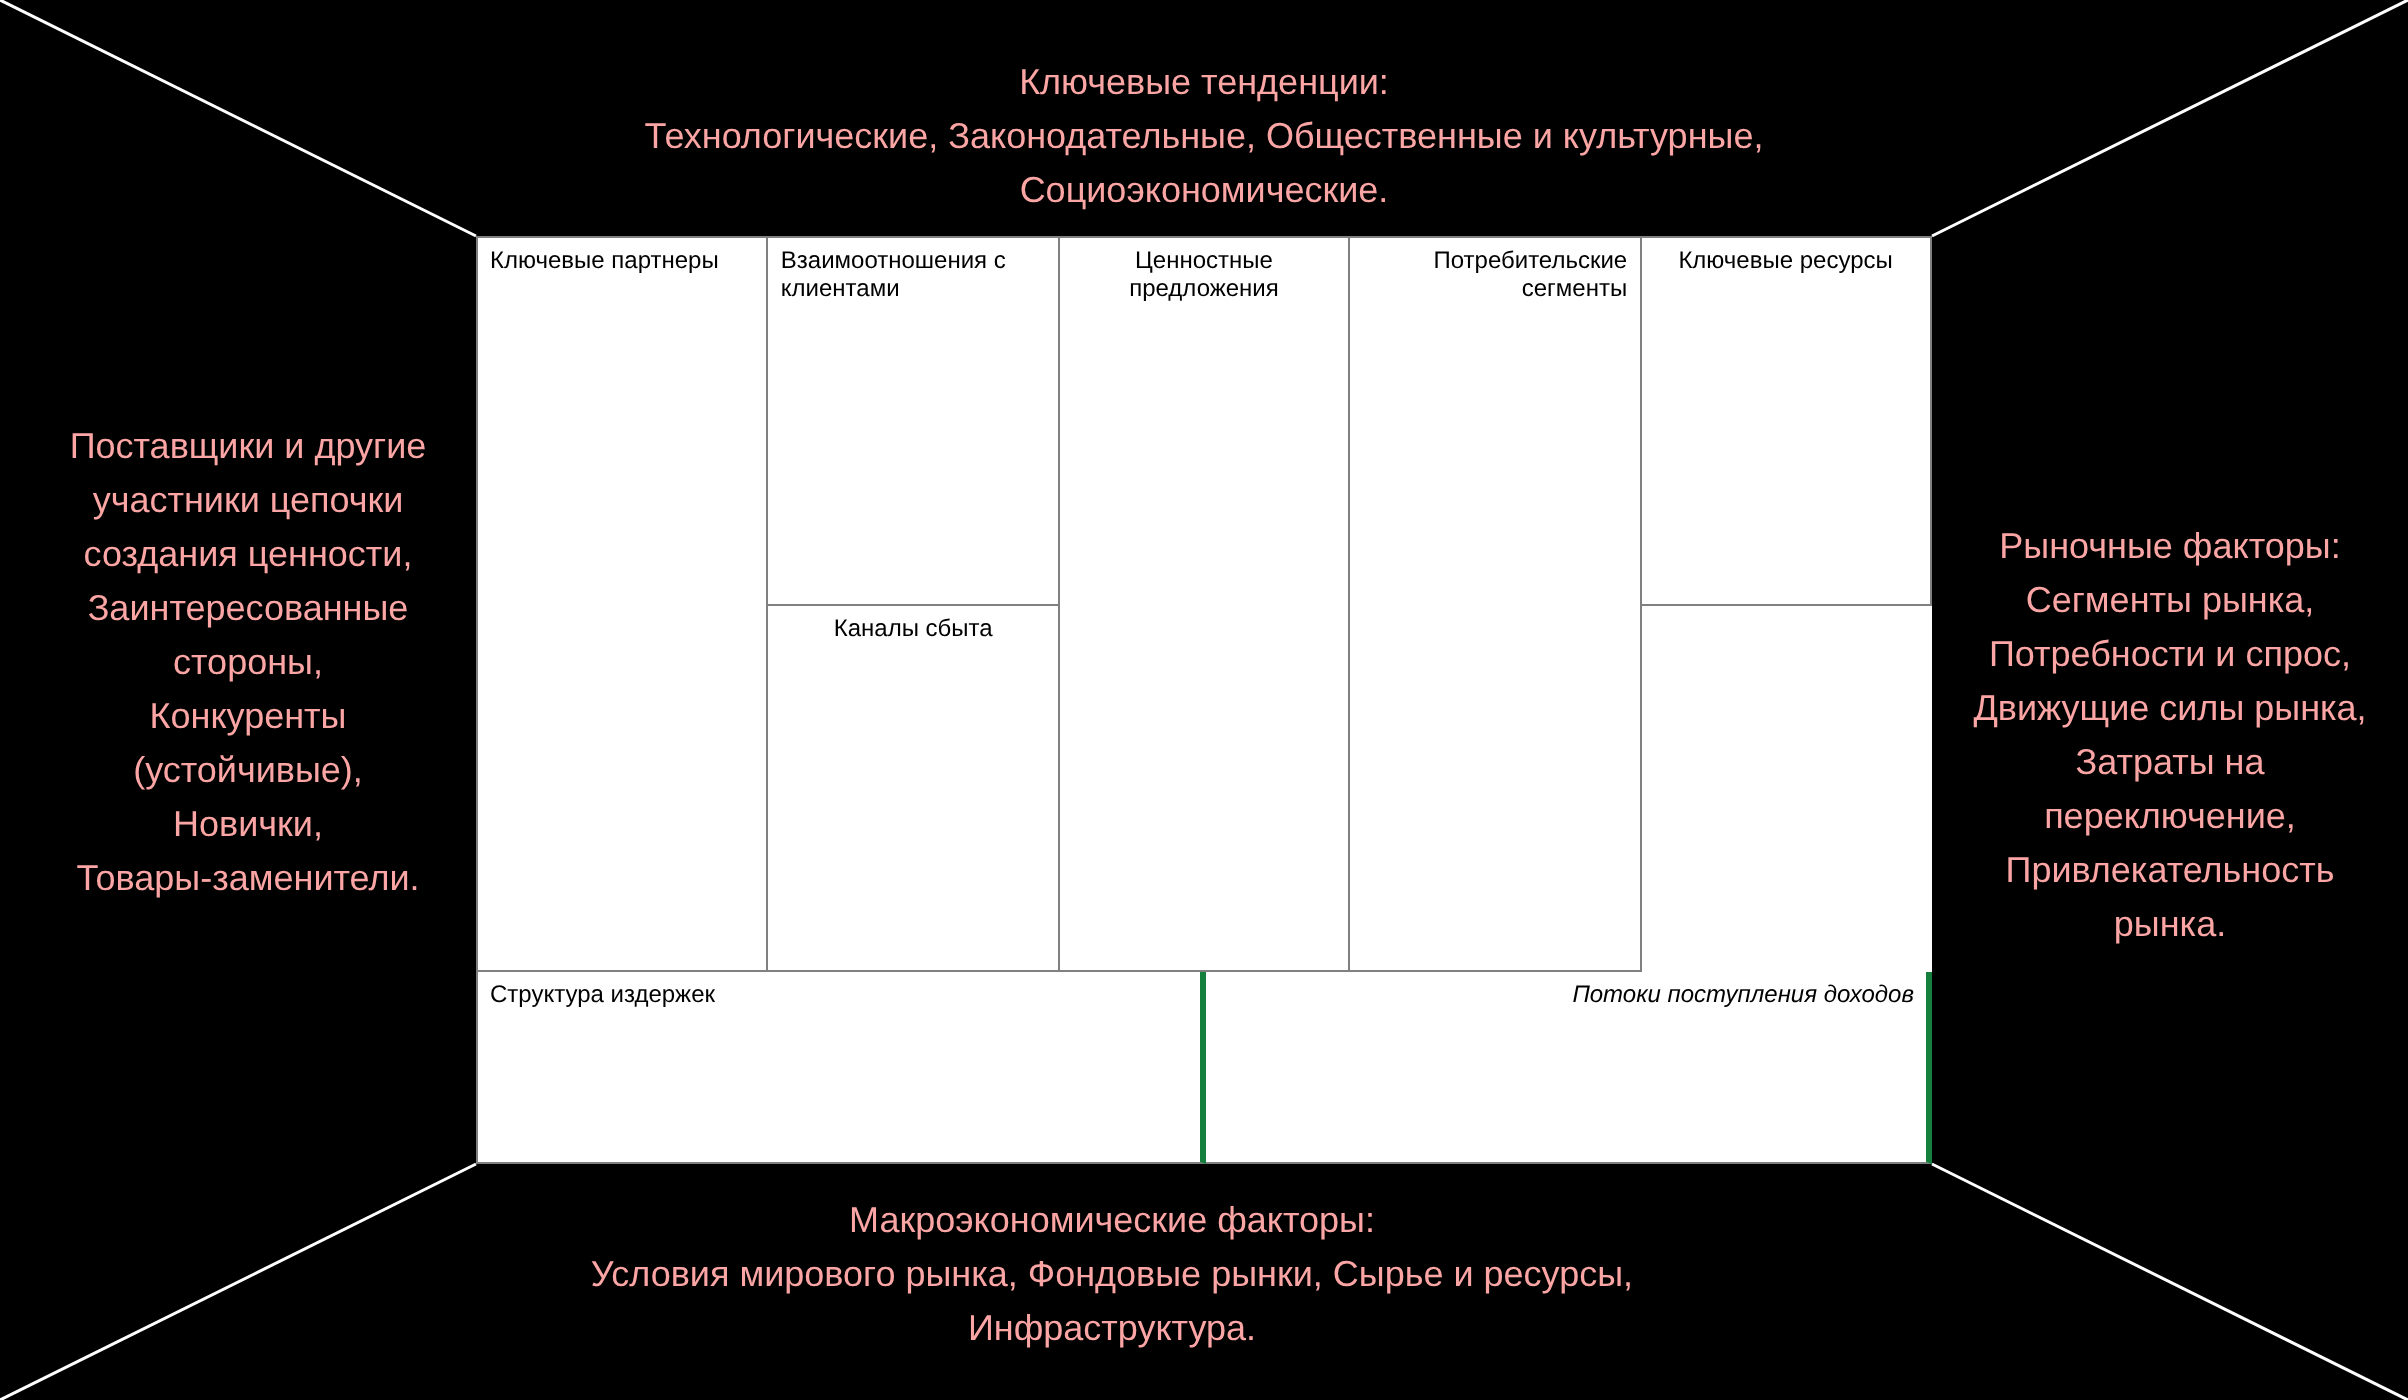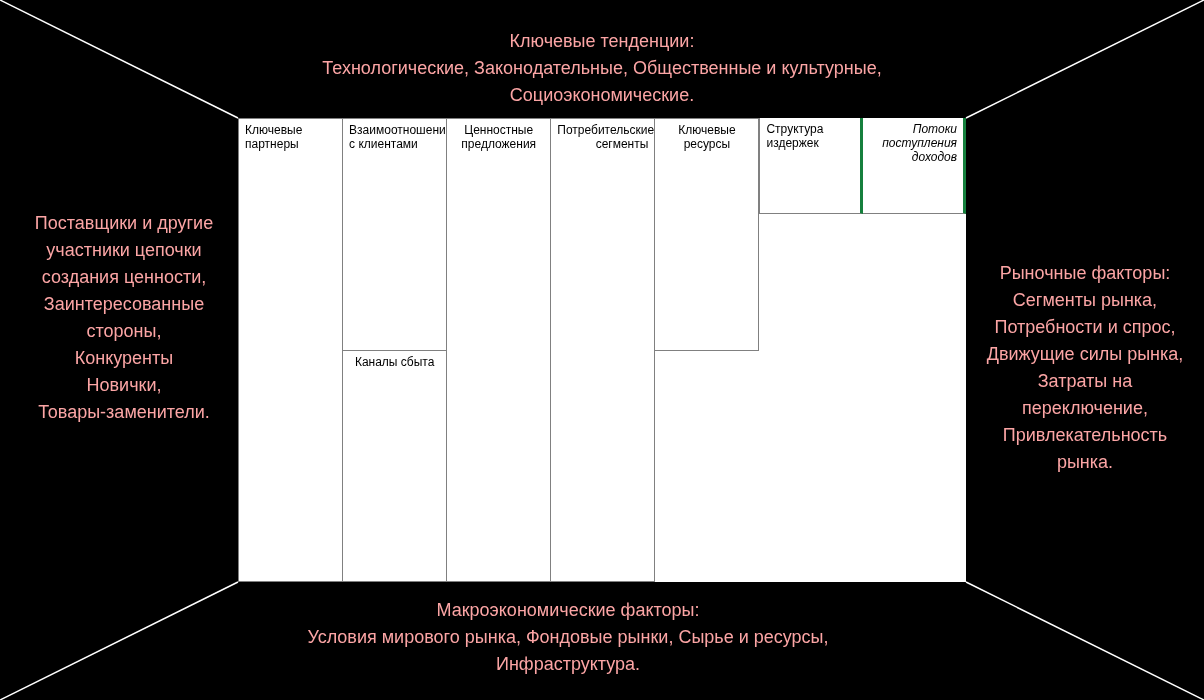"Ключевые партнеры" .canvas { flex-direction: row -> column }
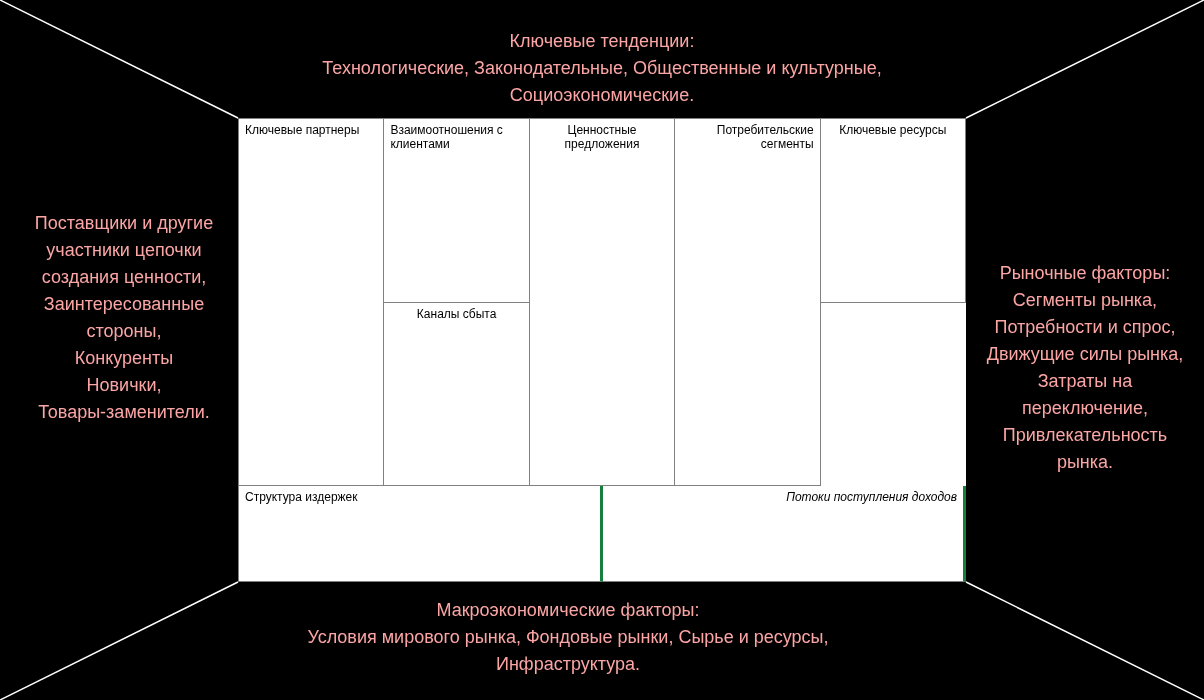"(устойчивые)," div { html: none -> <div>(устойчивые),</div> }
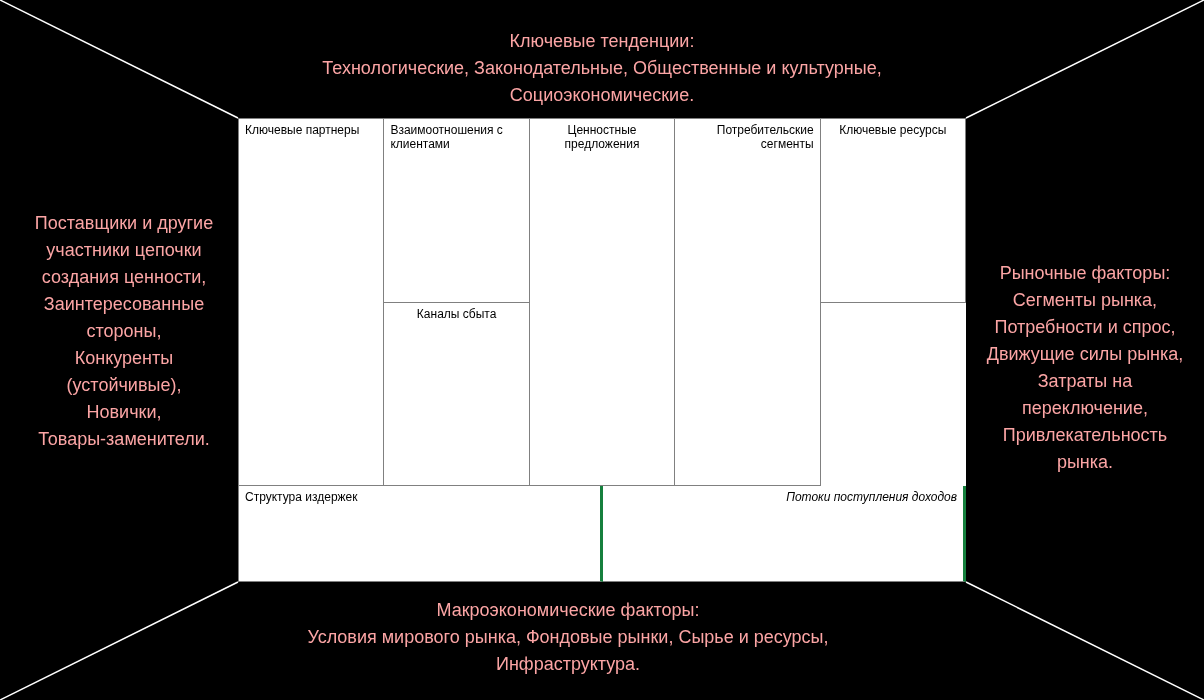"Макроэкономические факторы:" .bottomblock { left: 12px -> 0 }
